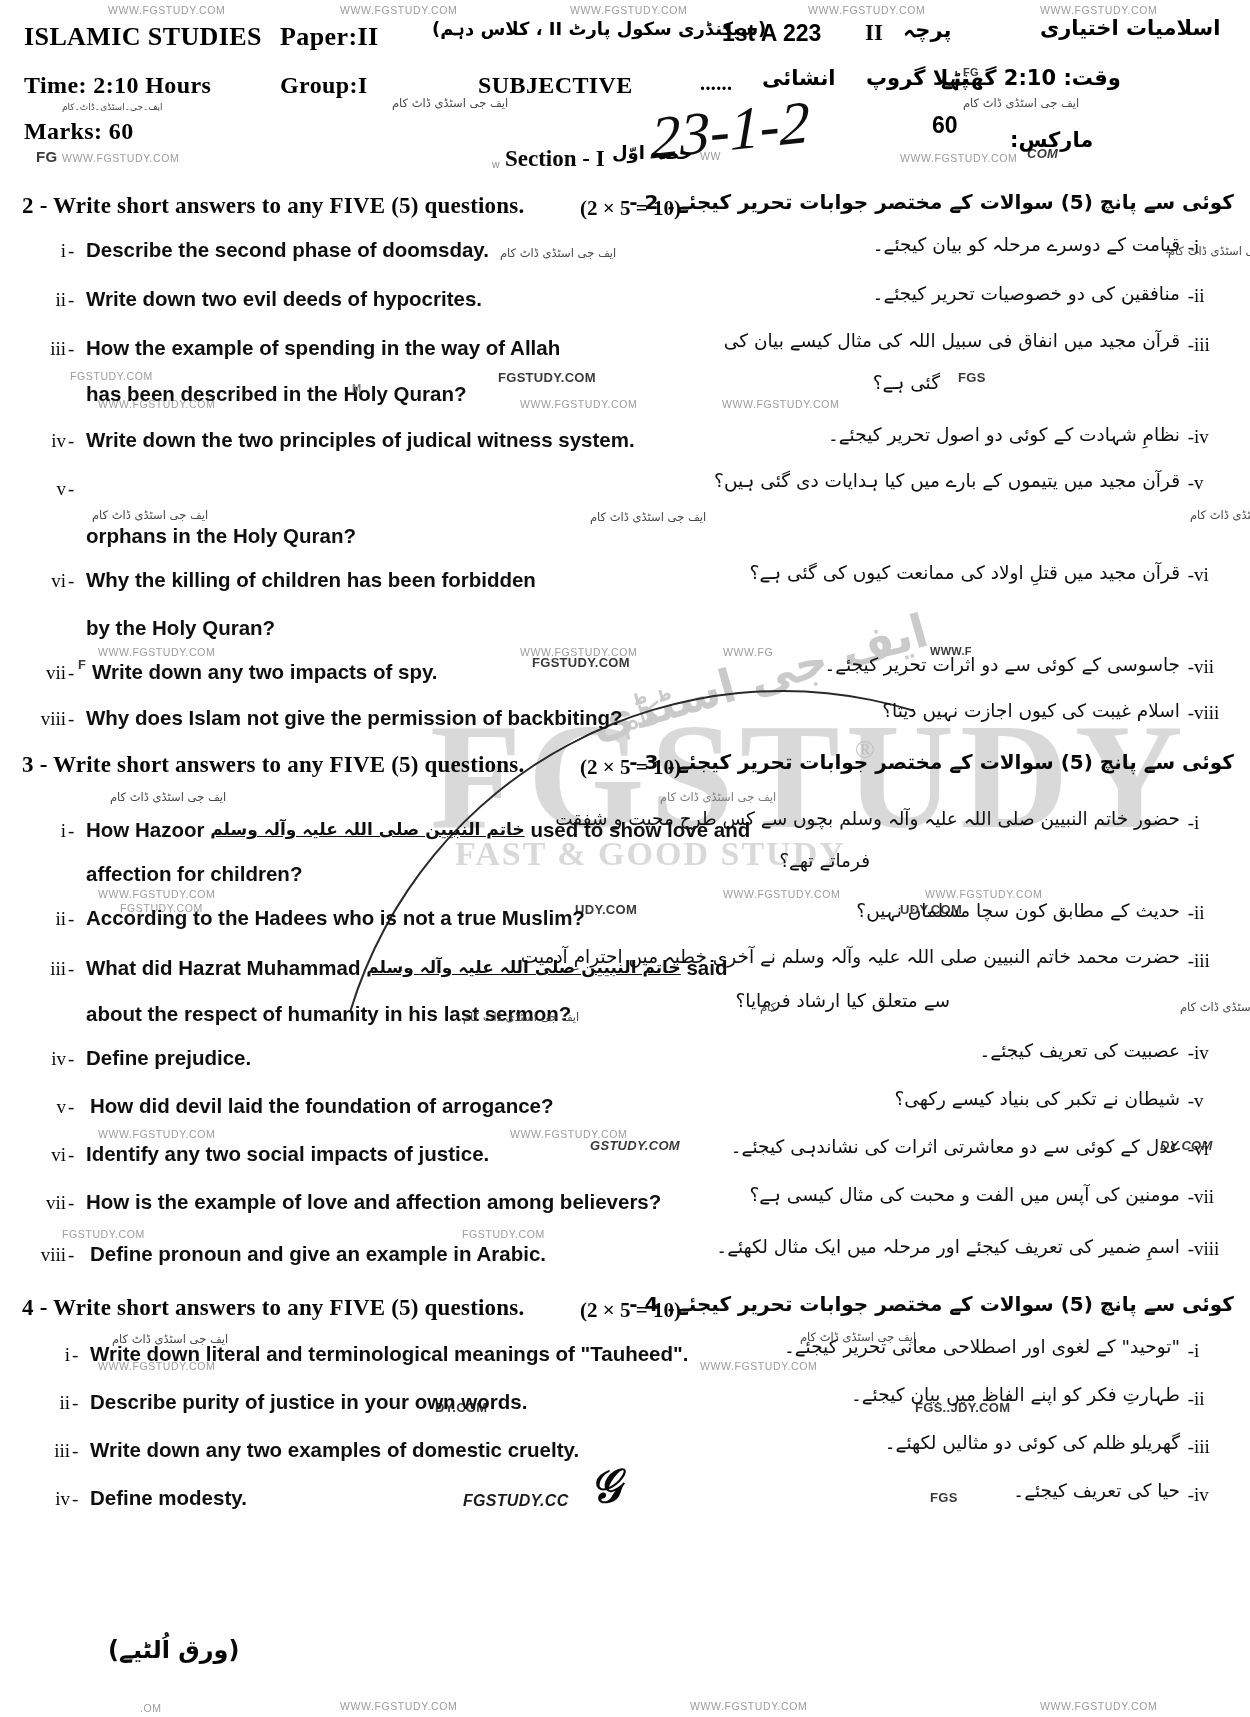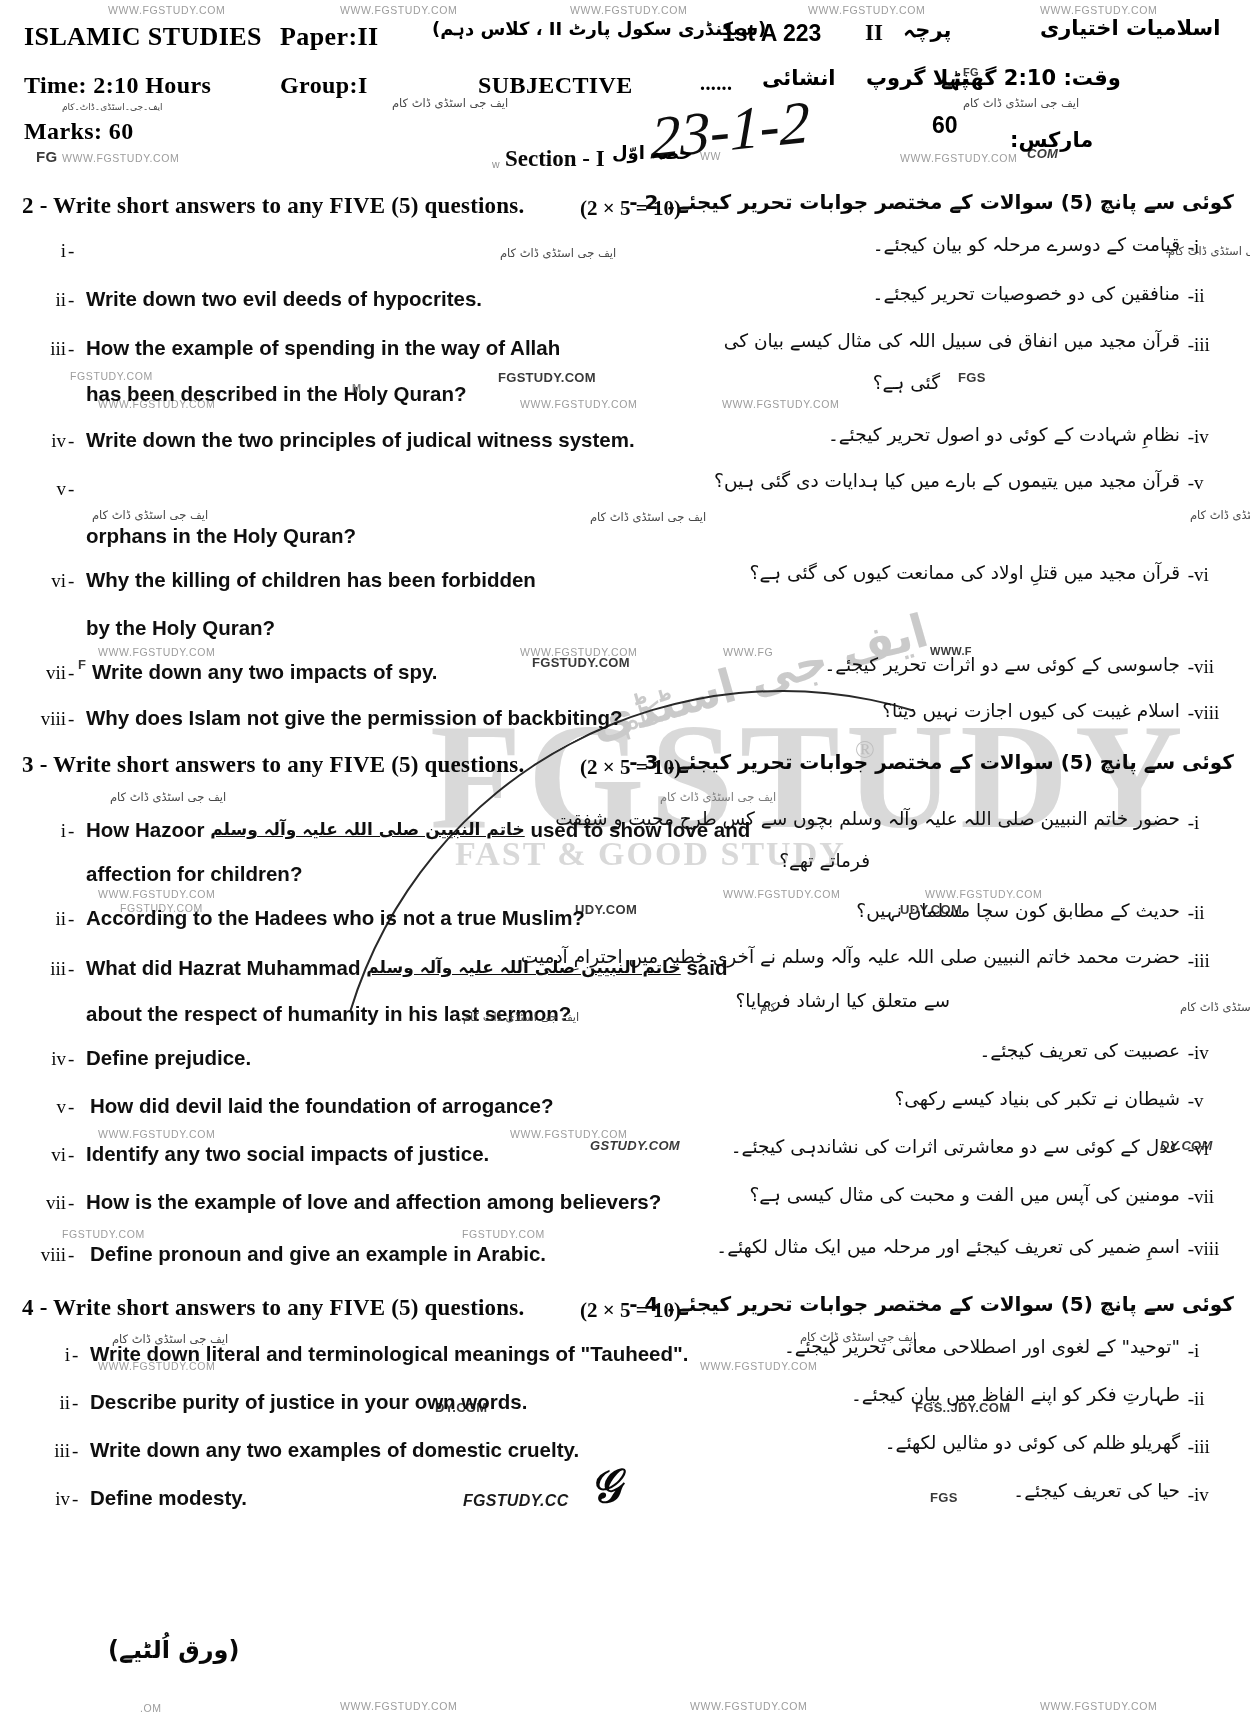"Describe the second phase of" div.abs { html: none -> <div>Describe the second phase of doomsday.</div> }
